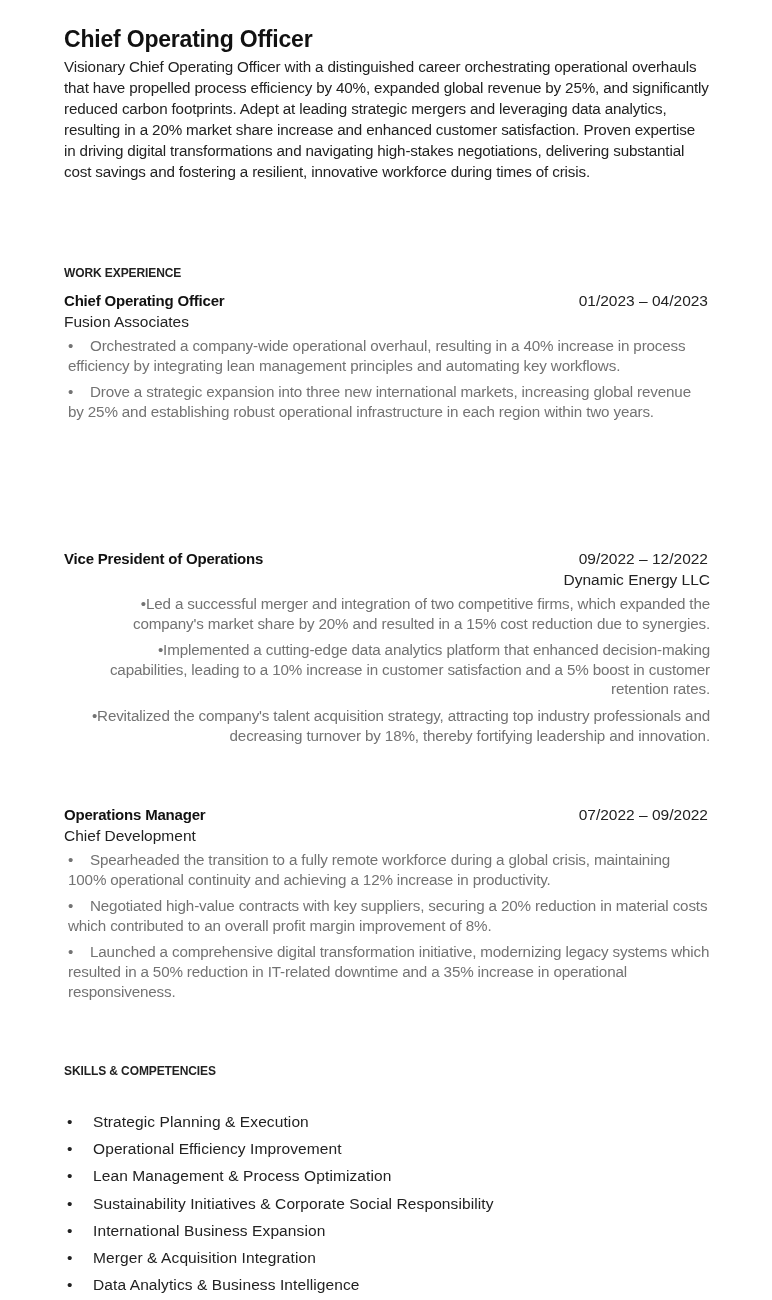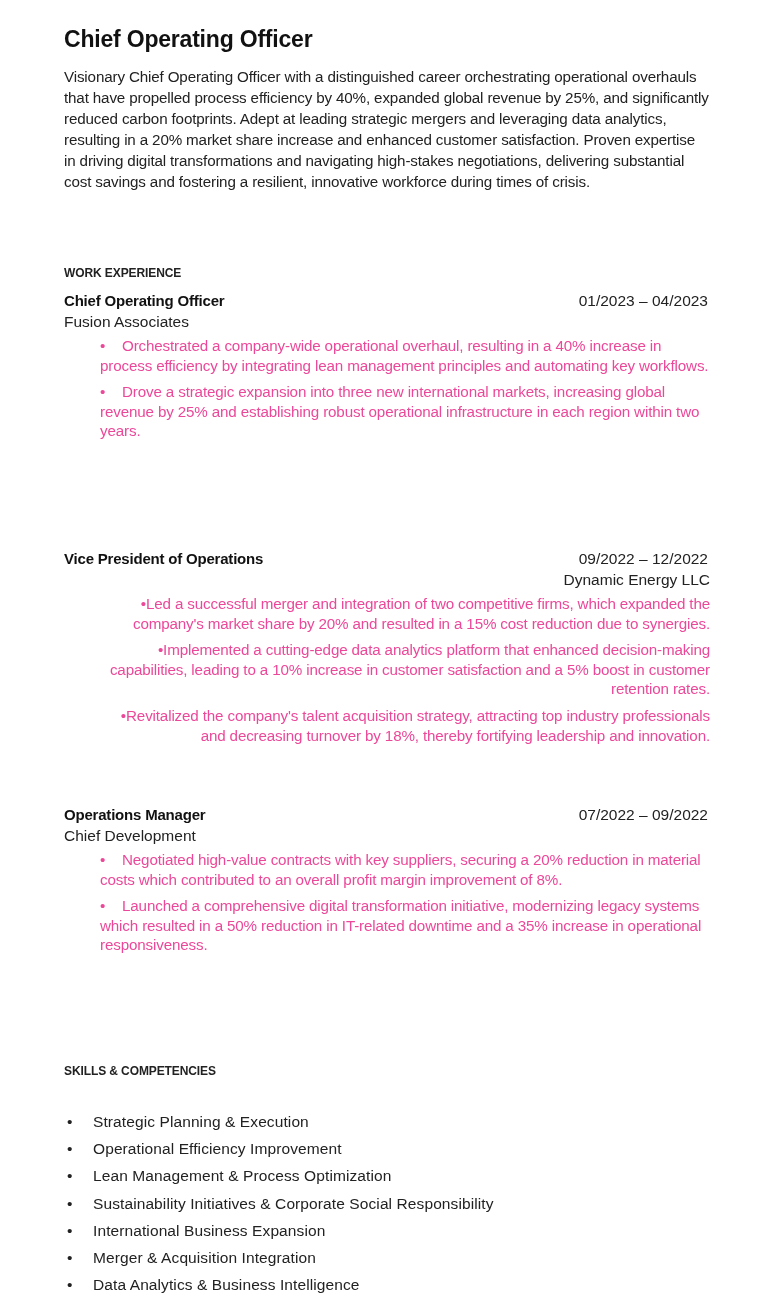"Visionary Chief Operating Officer with" .summary { margin: 12px 0 0 0 -> 2px 0 0 0 }
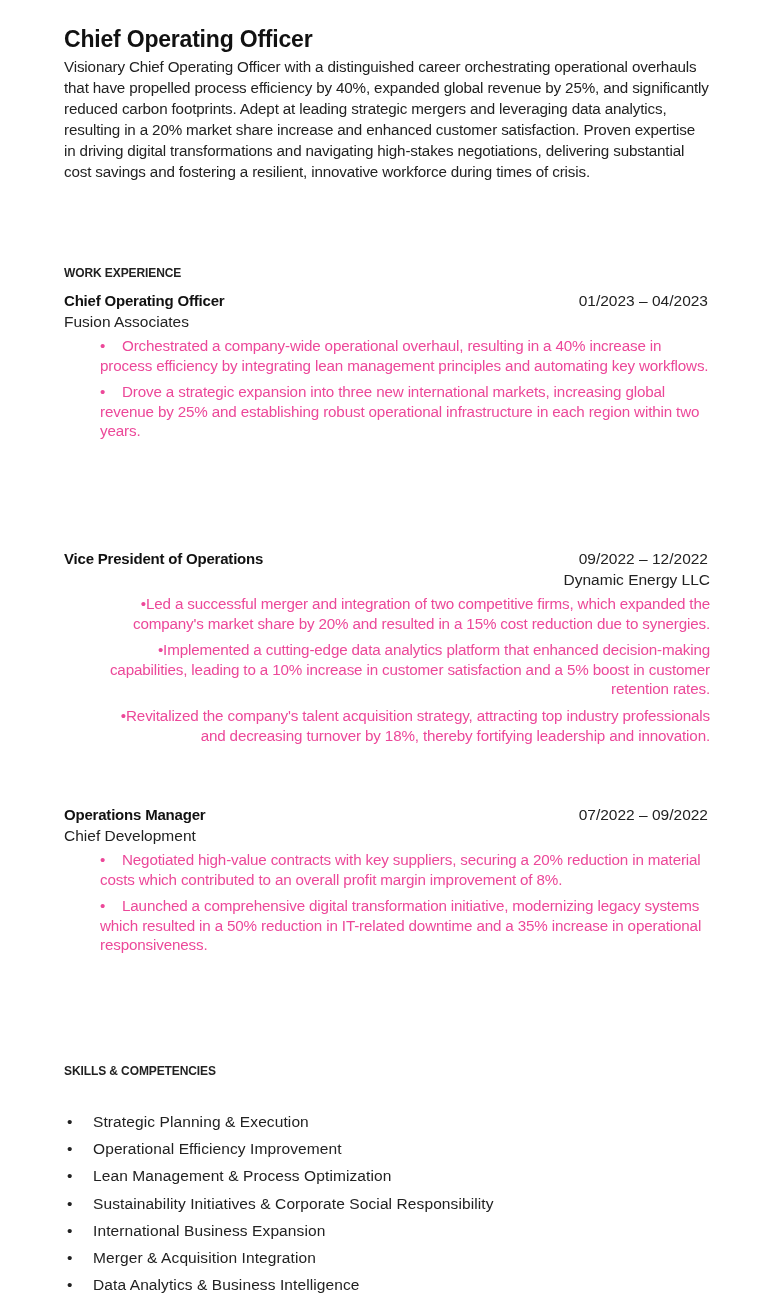"• Orchestrated a company-wide" .bullets li { color: #ec4899 -> #737373; margin-left: 32px -> none }
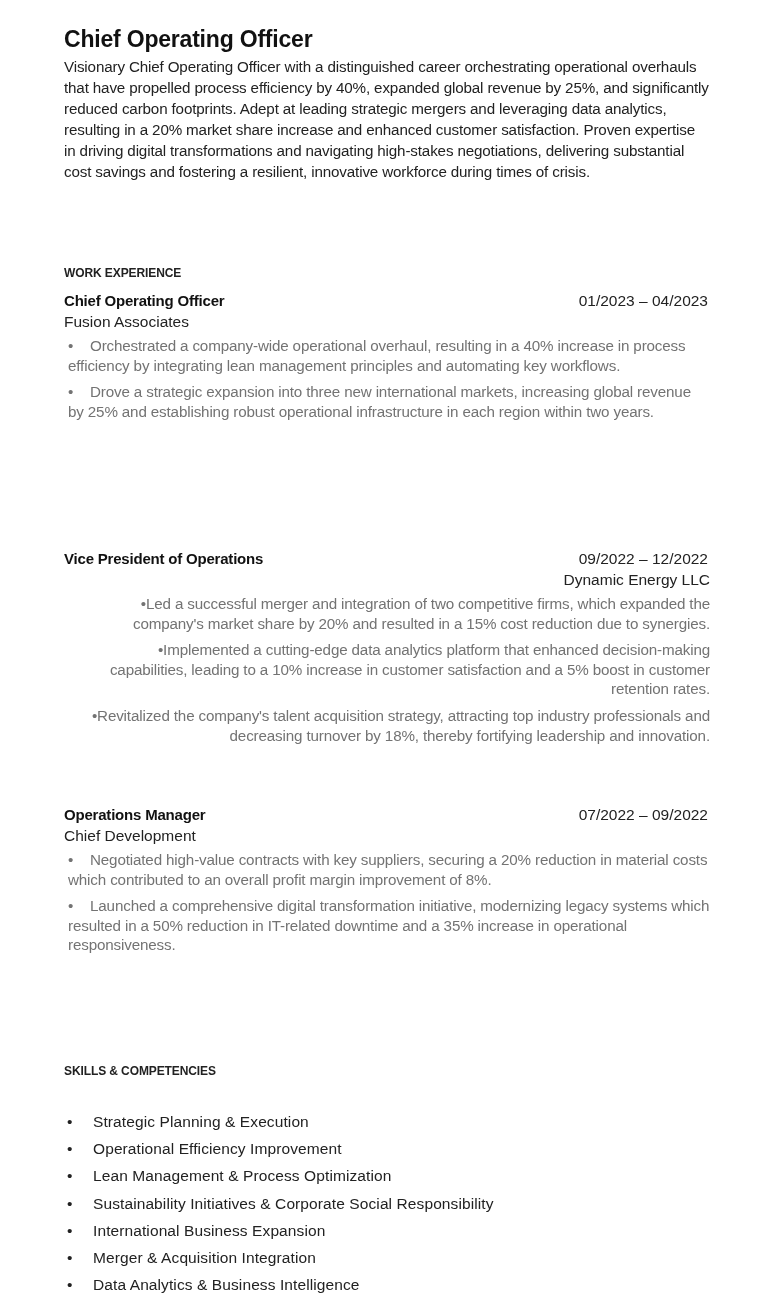"• Spearheaded the transition to" li { html: none -> <li><span>•</span><span>Spearheaded the transition to a fully remote workforce during a global crisis, maintaining 100% operational continuity and achieving a 12% increase in productivity.</span></li> }
